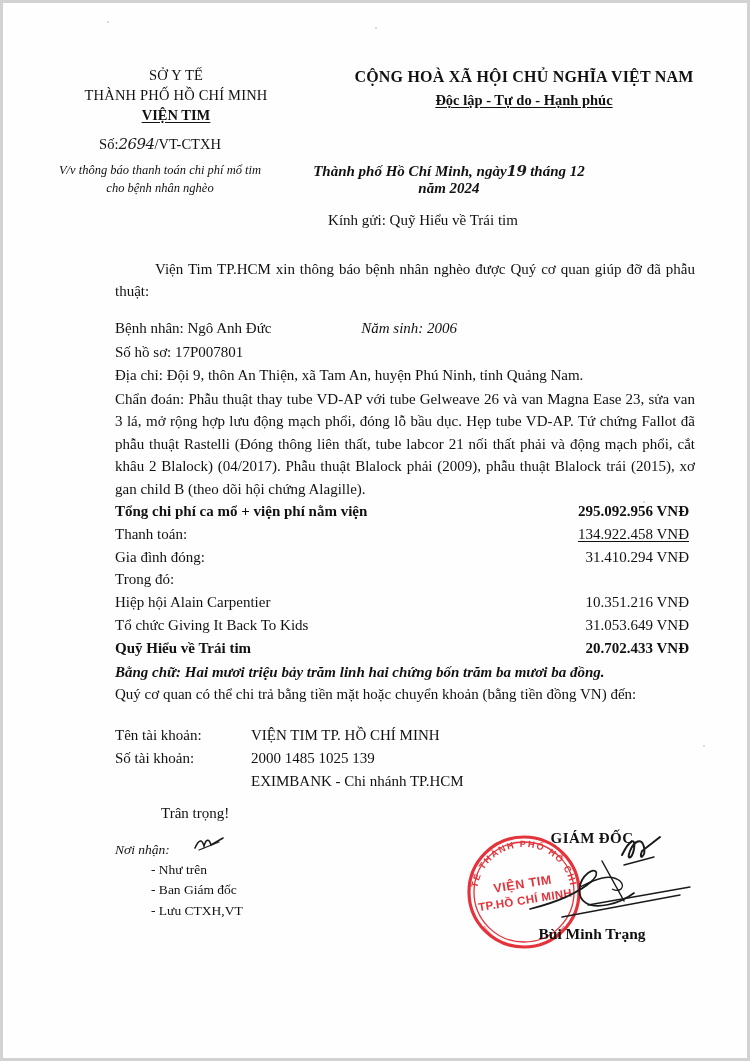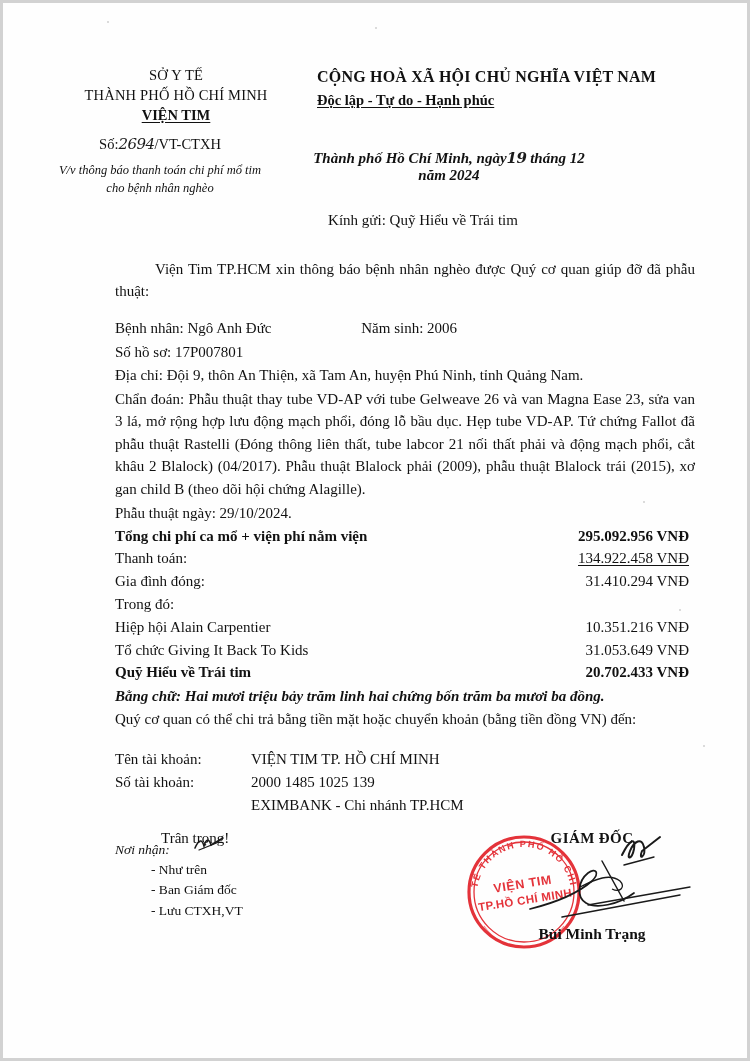"CỘNG HOÀ XÃ HỘI CHỦ" .hdr-right { text-align: left -> center }
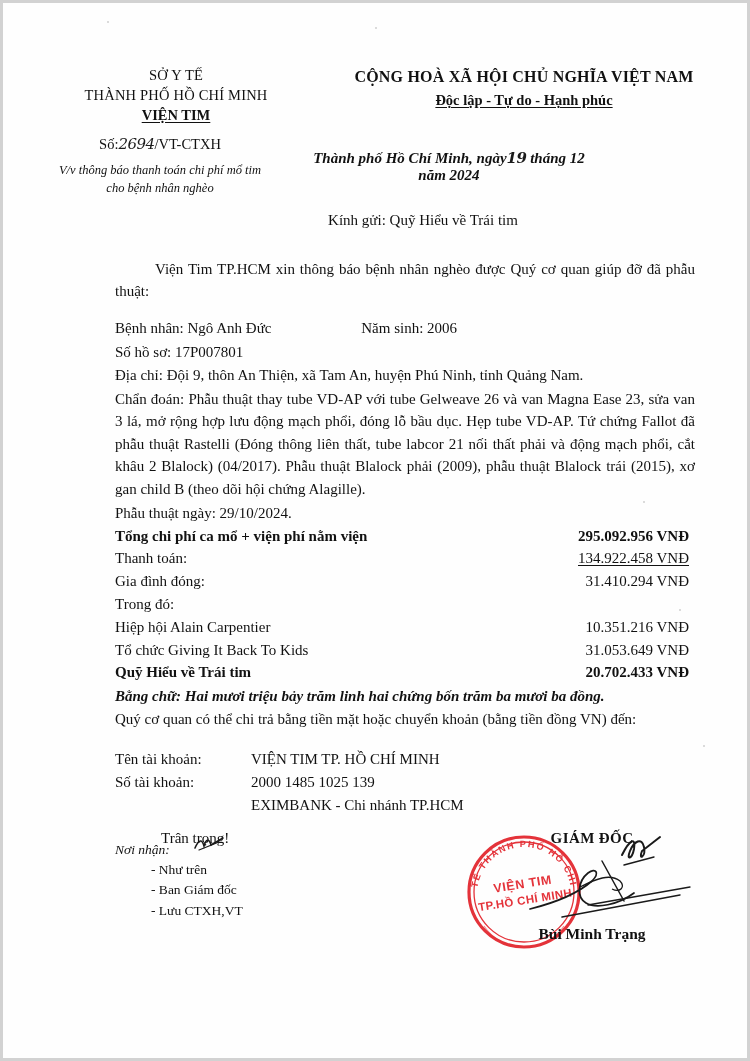"Số:2694/VT-CTXH" .subhdr { align-items: center -> flex-end }
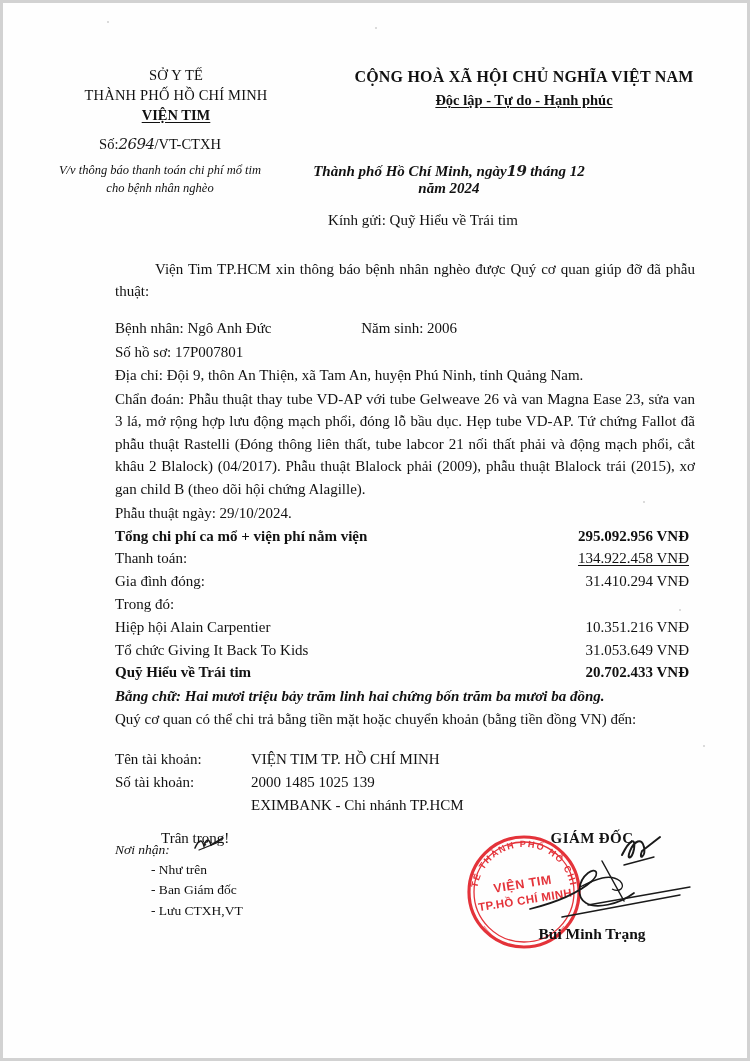"Năm sinh: 2006" .birth { font-style: none -> italic }
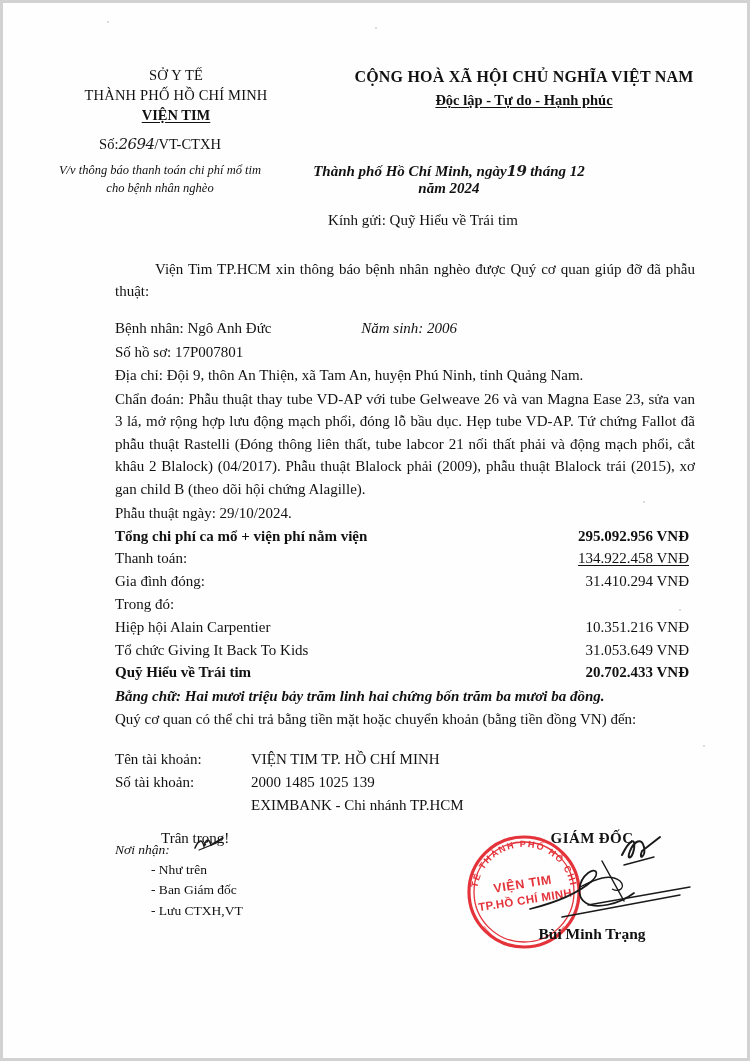"Phẫu thuật ngày: 29/10/2024." div.surg-date { html: <div> <span>Phẫu thuật ngày:</span> <span>29/10/2024.</span> </div> -> none }
